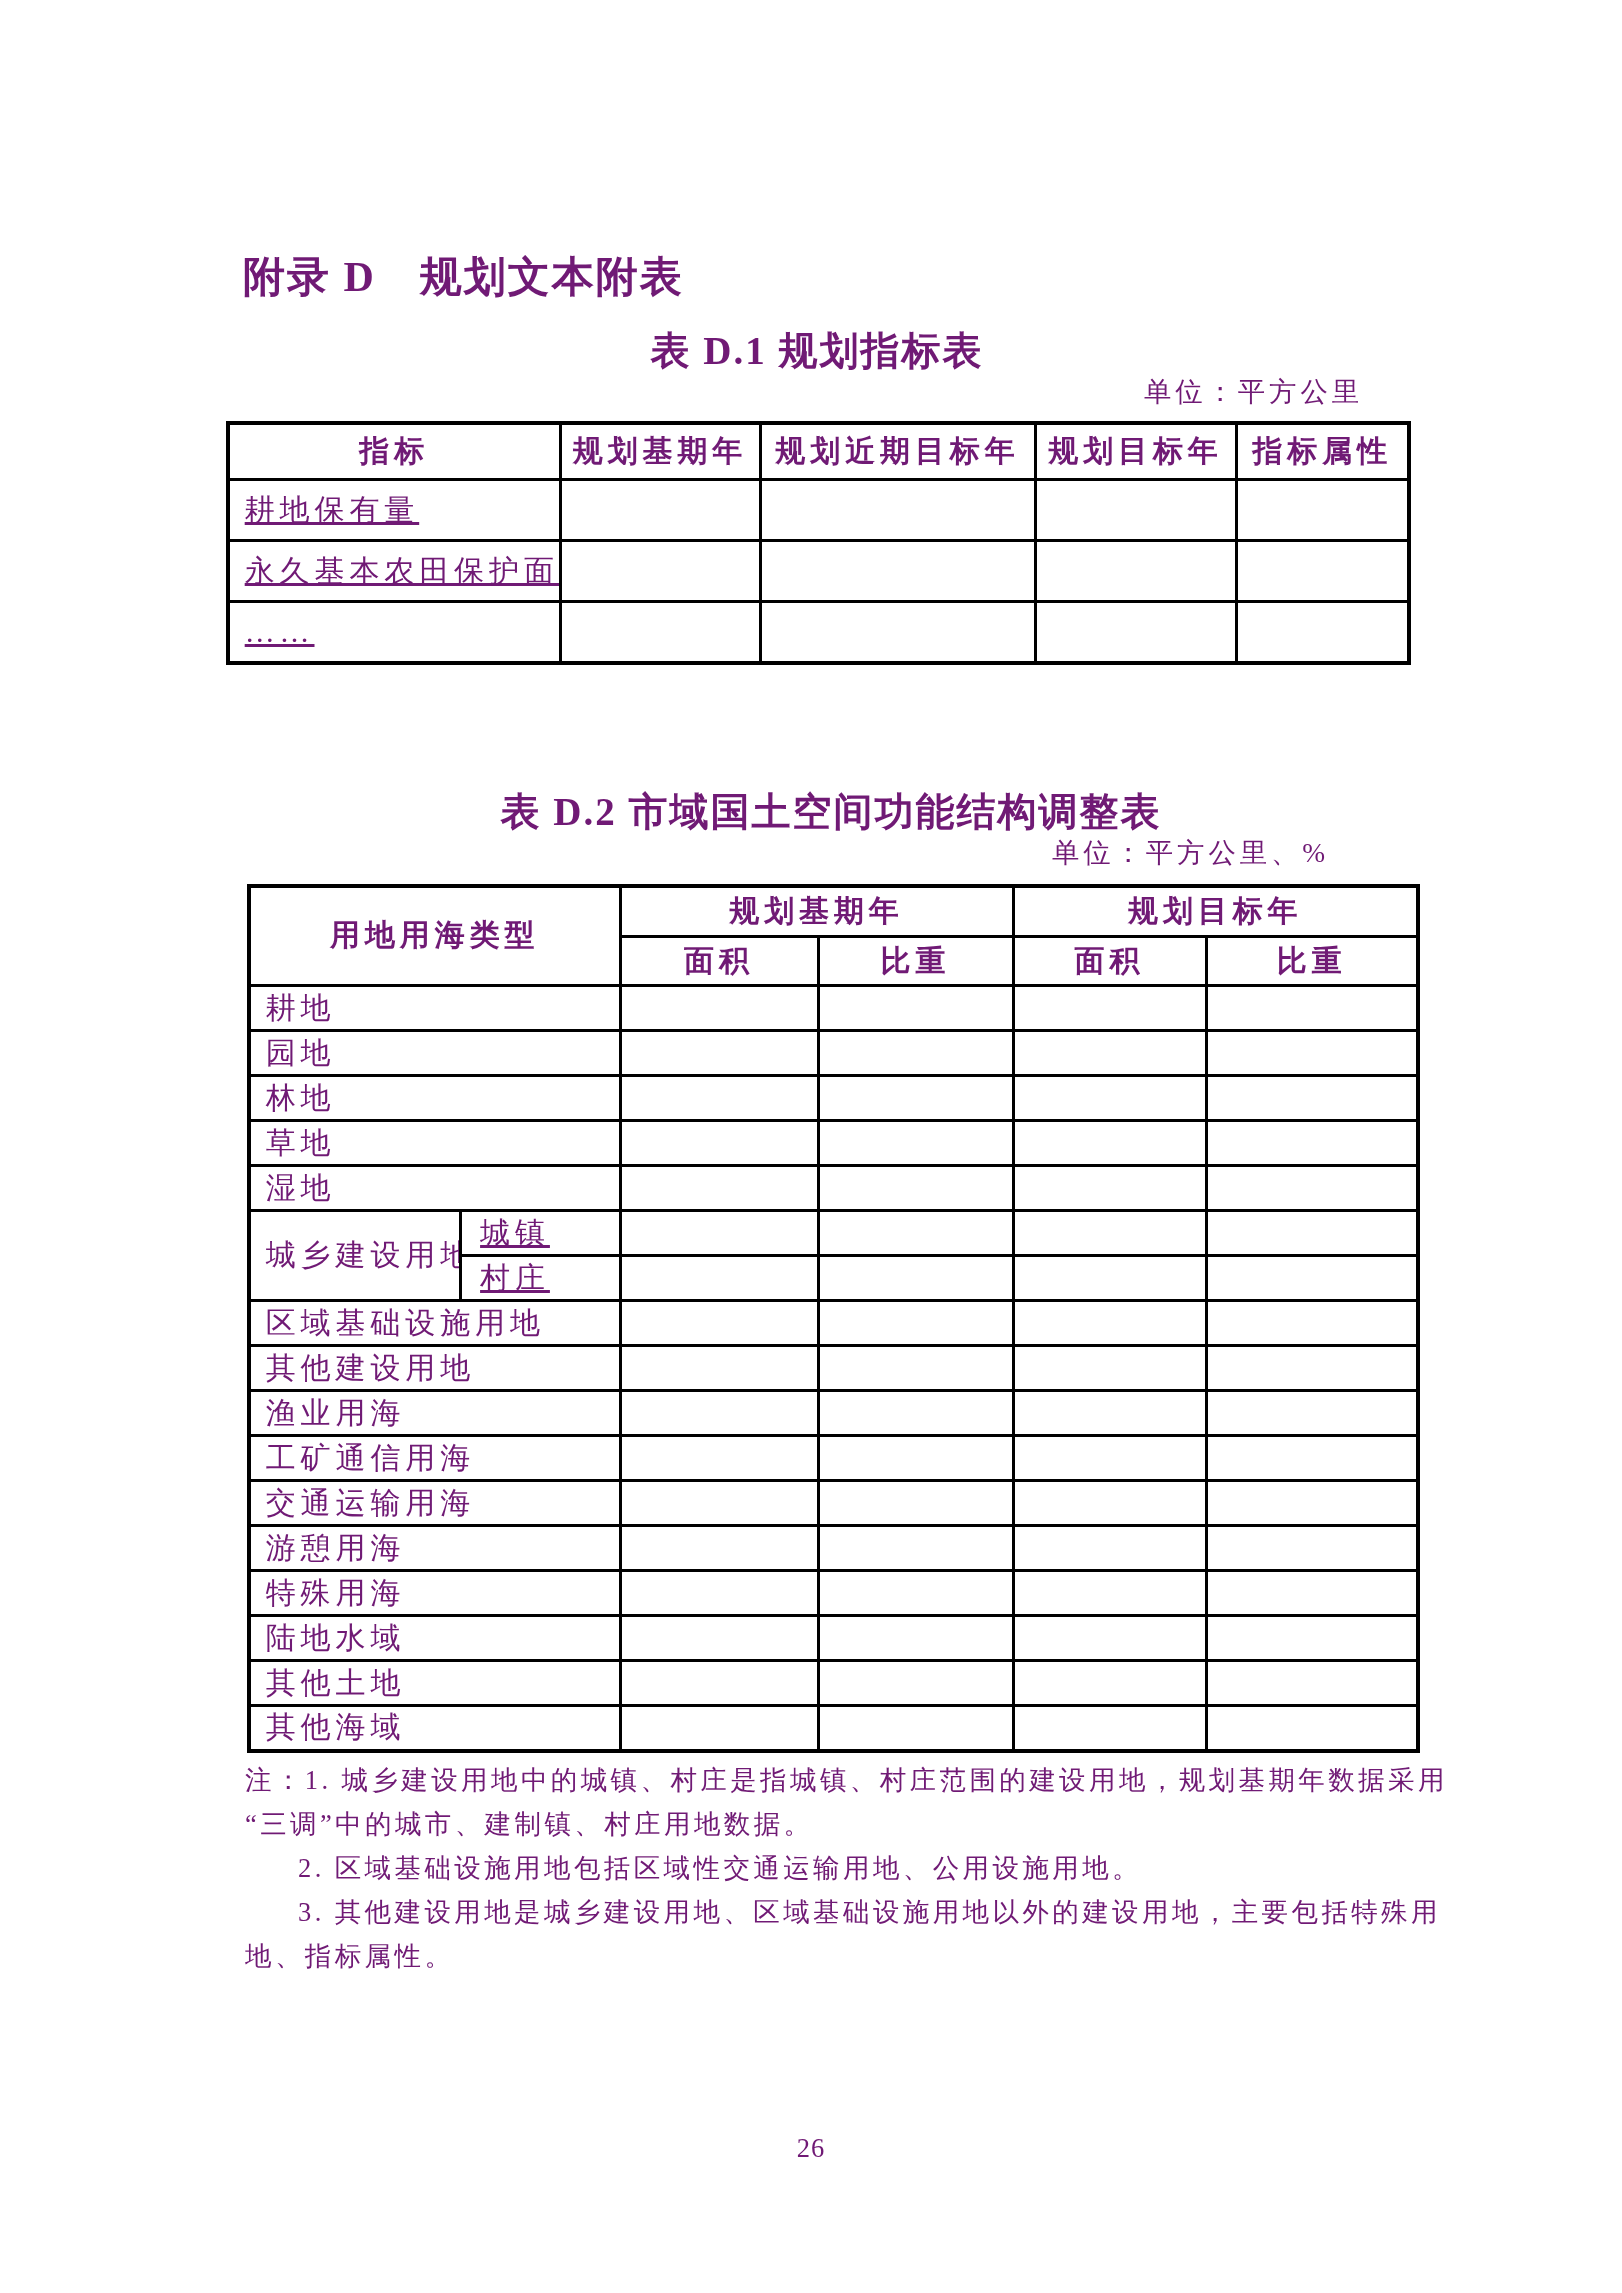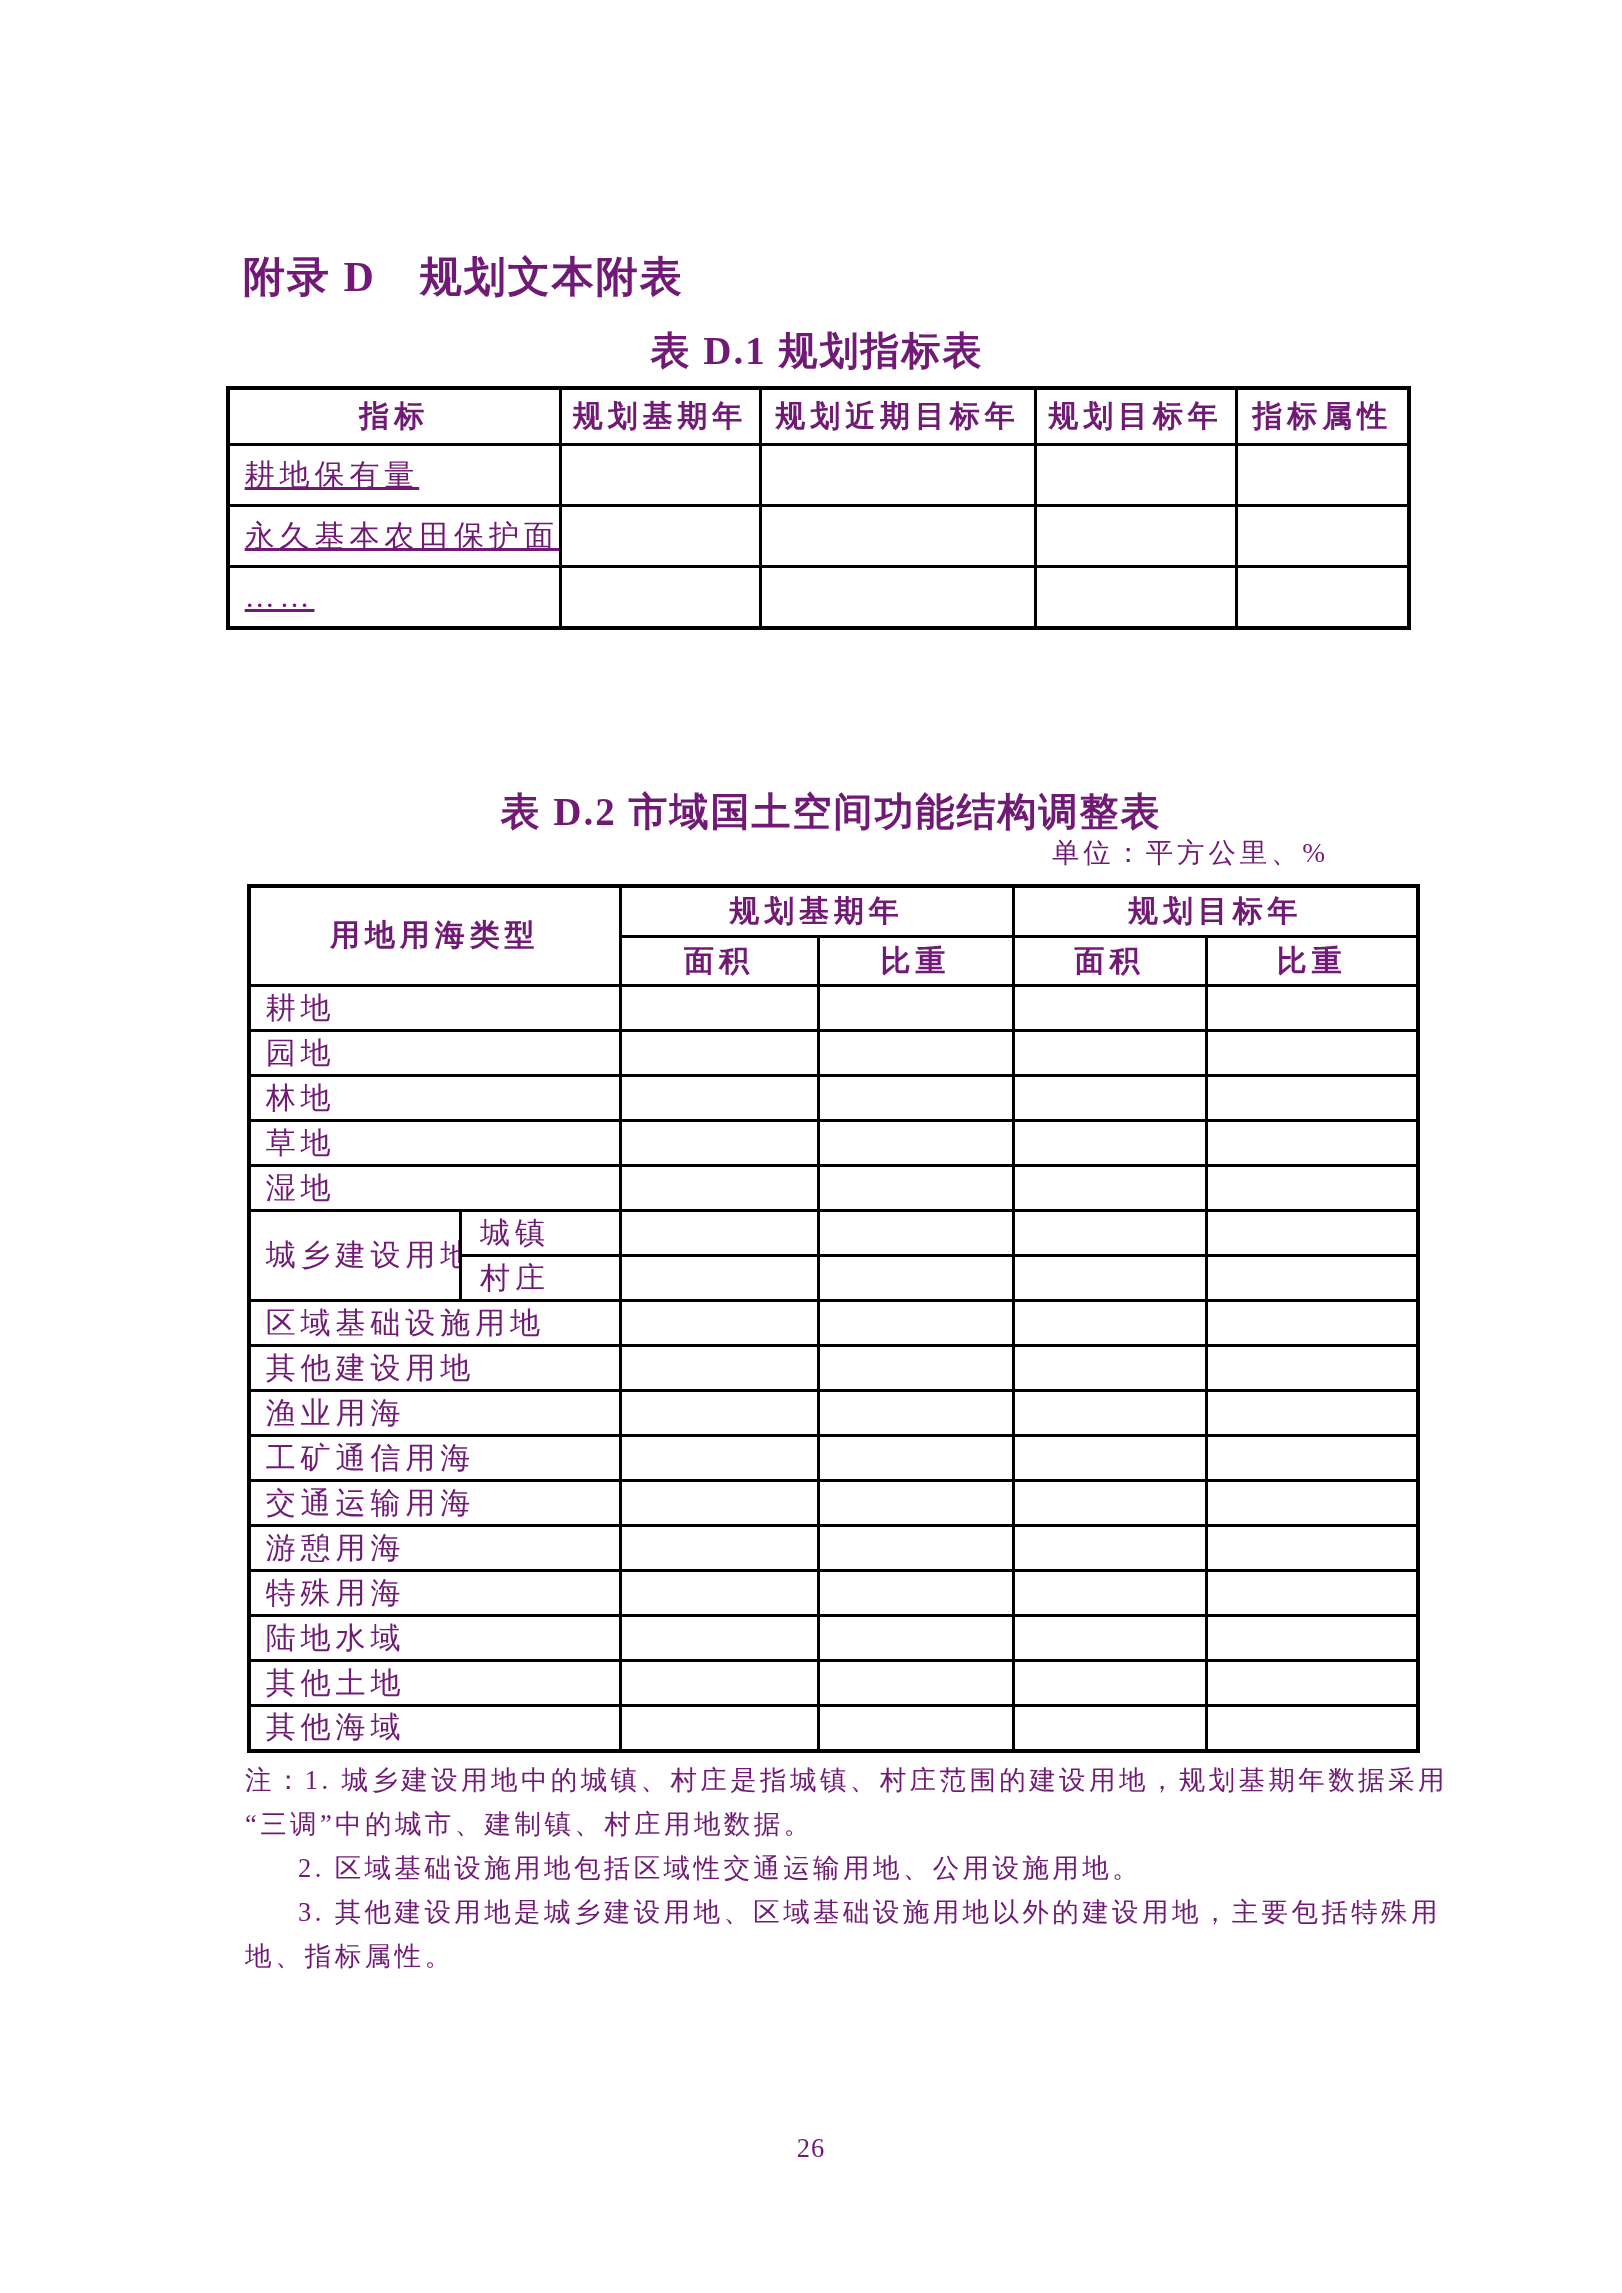"单位：平方公里" div.tbl-unit { html: none -> <div>单位：平方公里</div> }
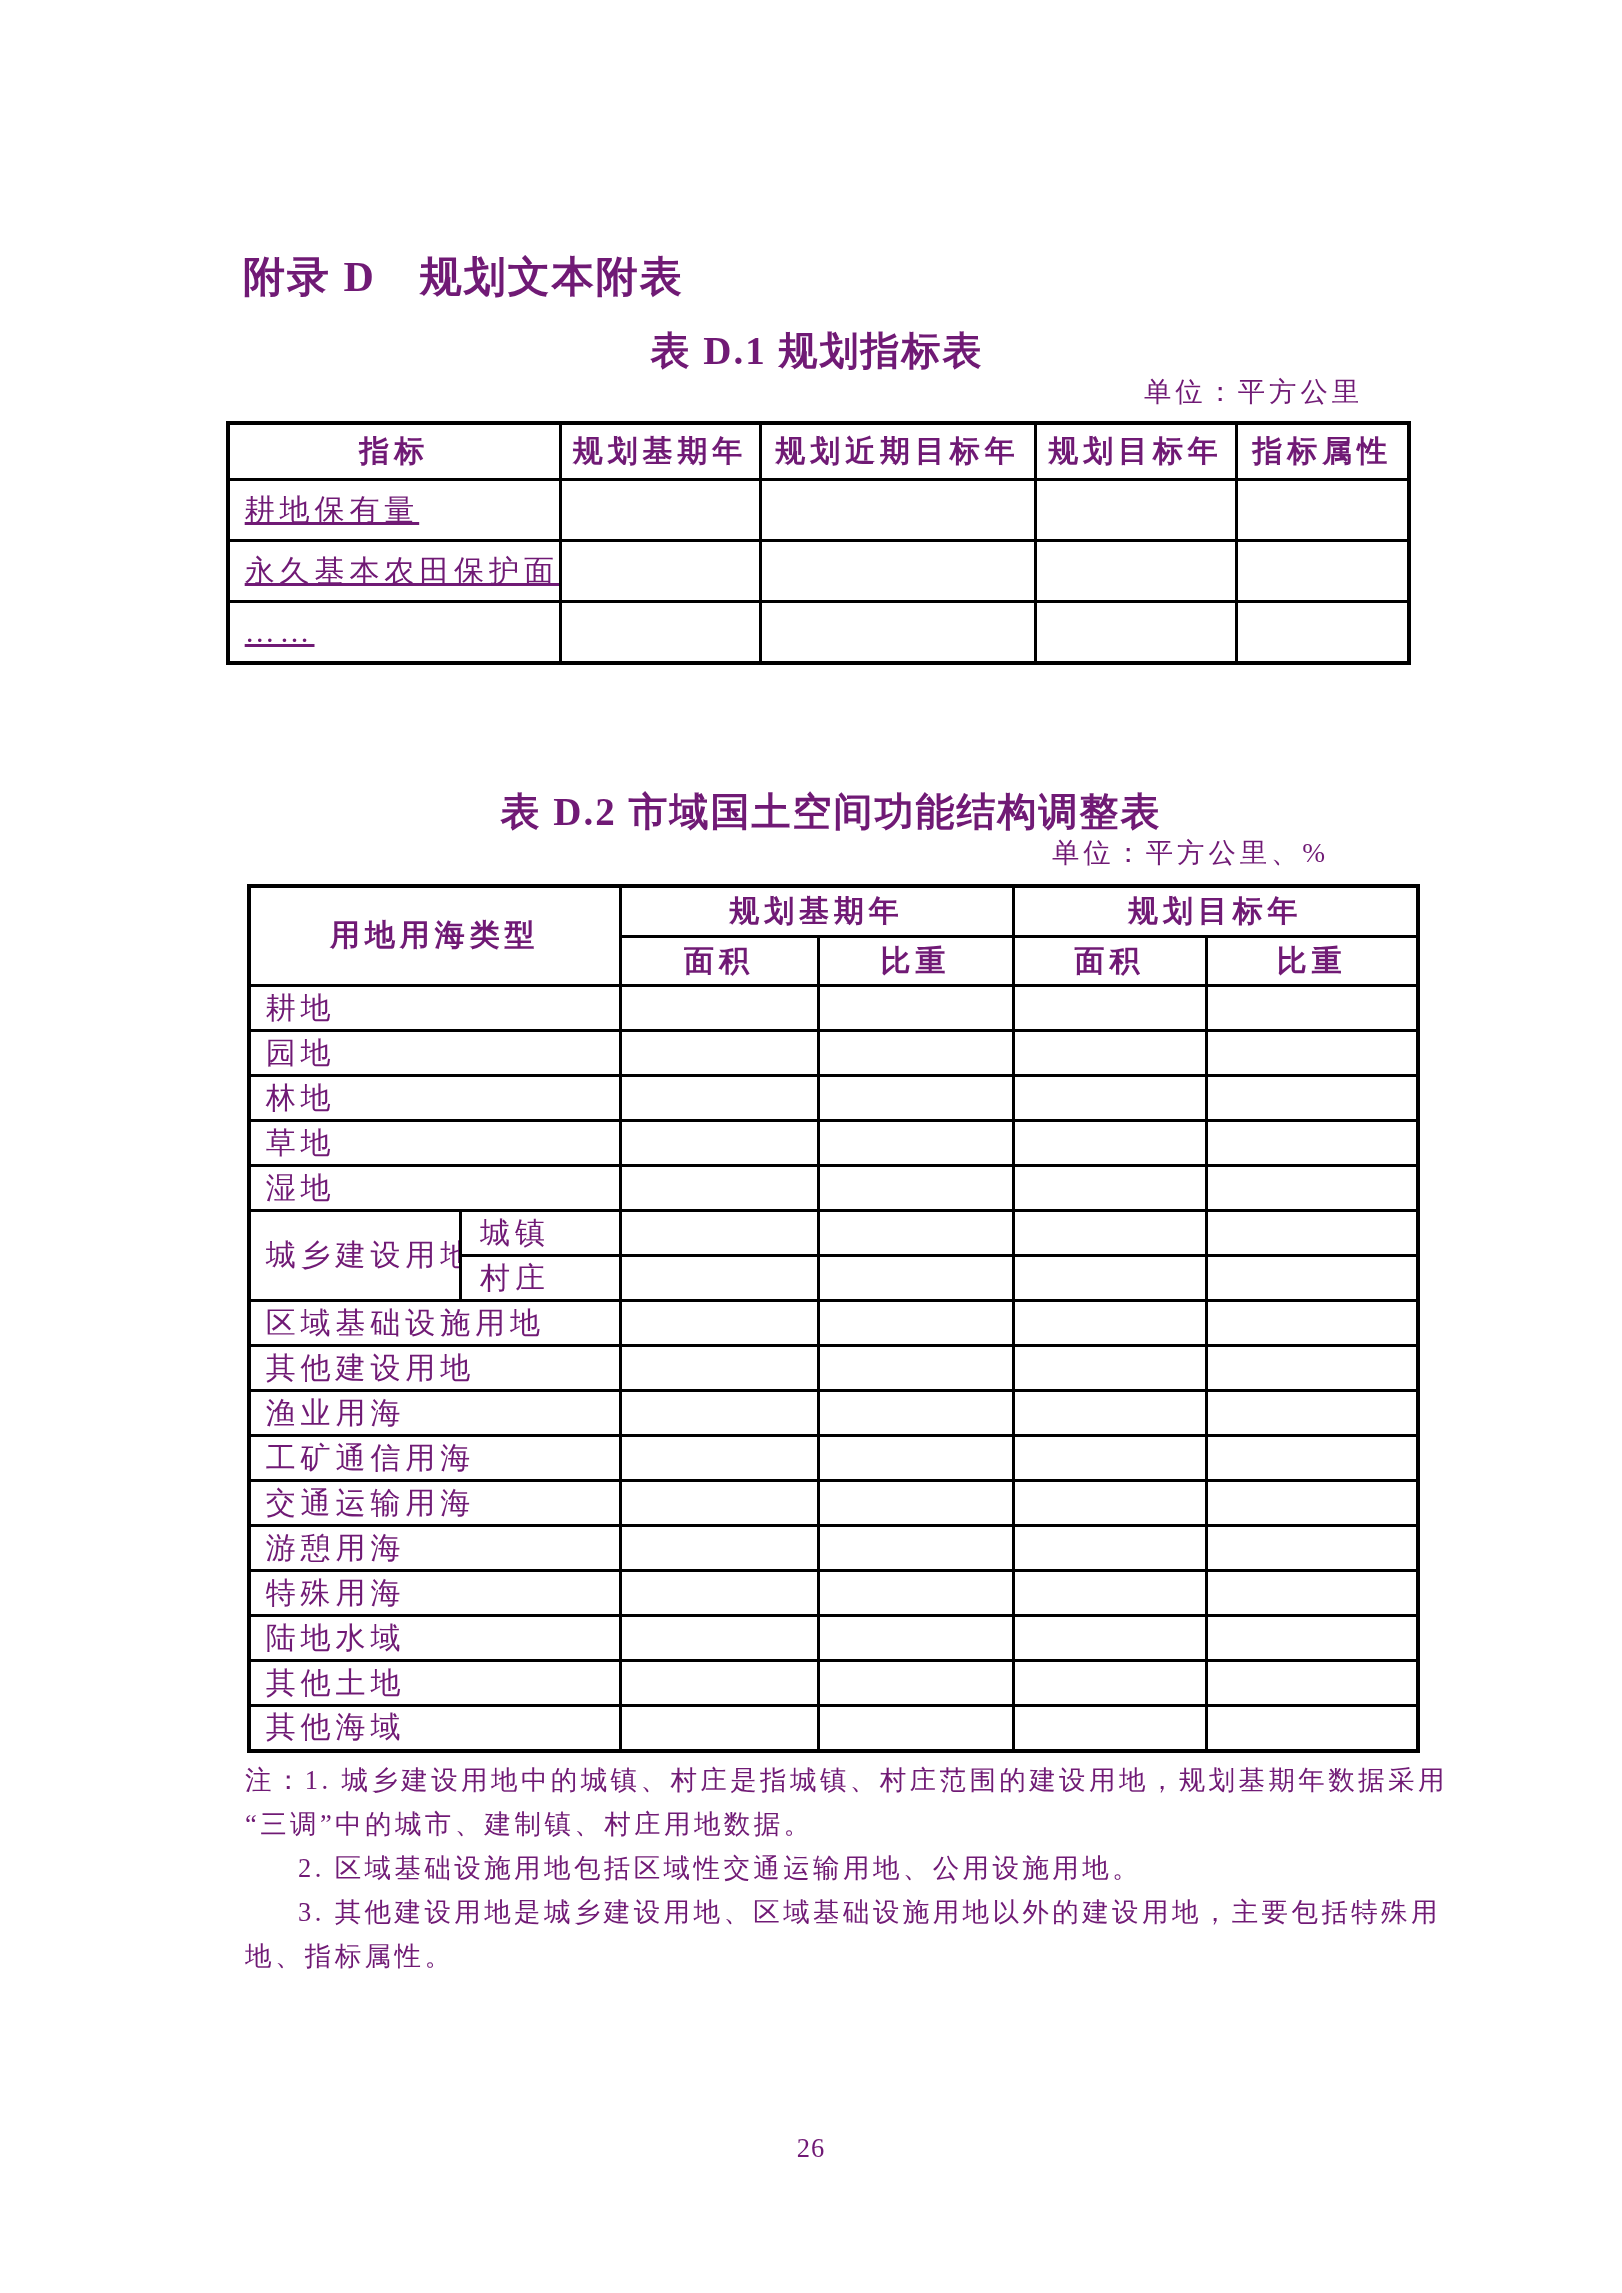"城镇" .grid td.sublabel { text-decoration: none -> underline }
